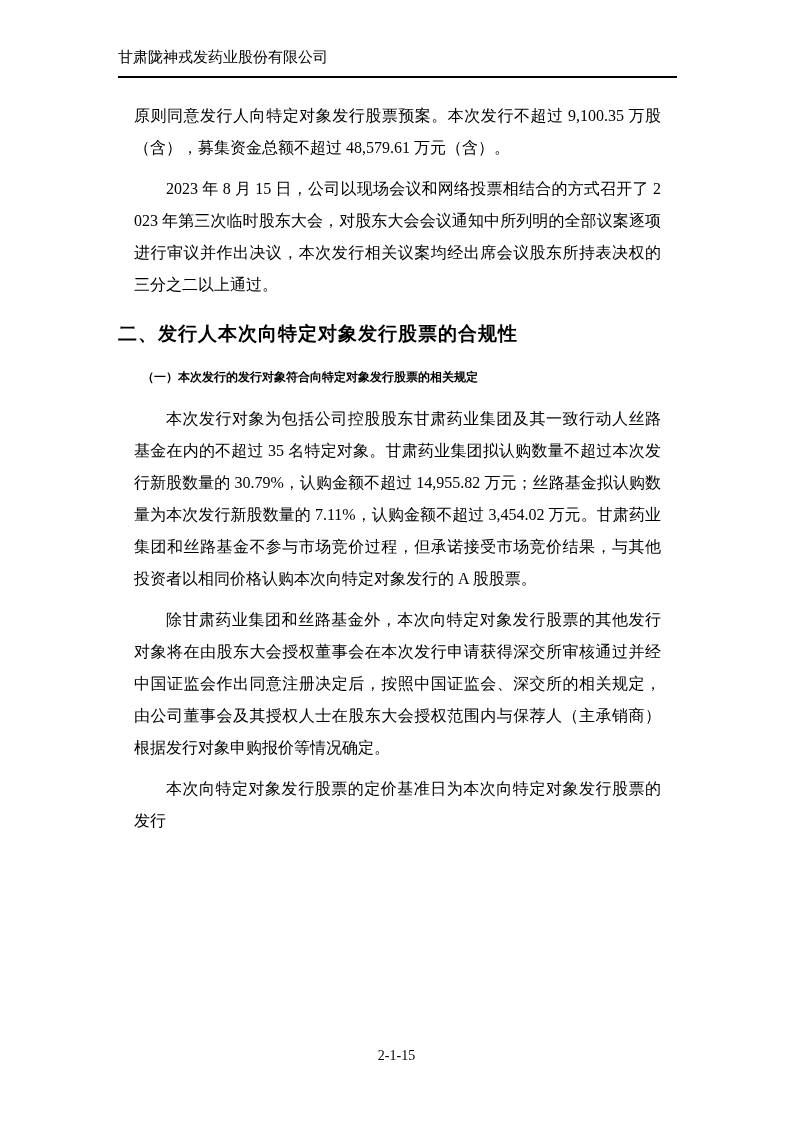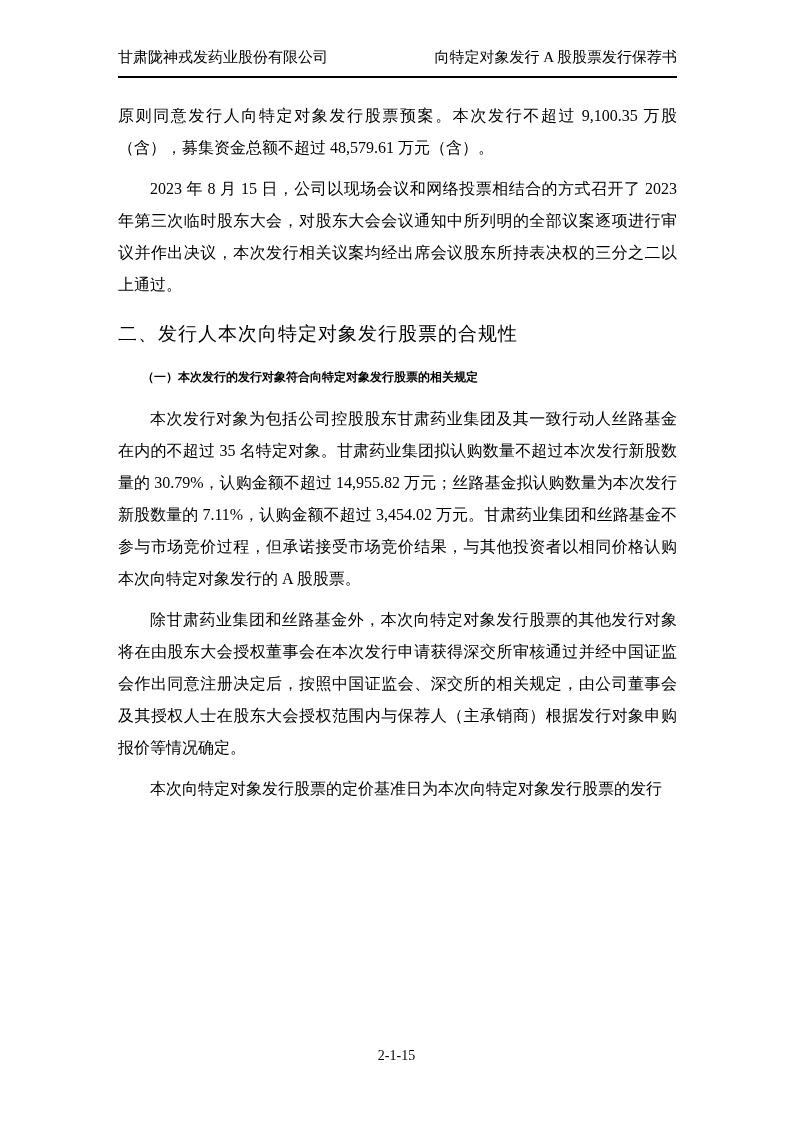"向特定对象发行 A 股股票发行保荐书" span.hdr-right { html: <span>向特定对象发行 A 股股票发行保荐书</span> -> none }
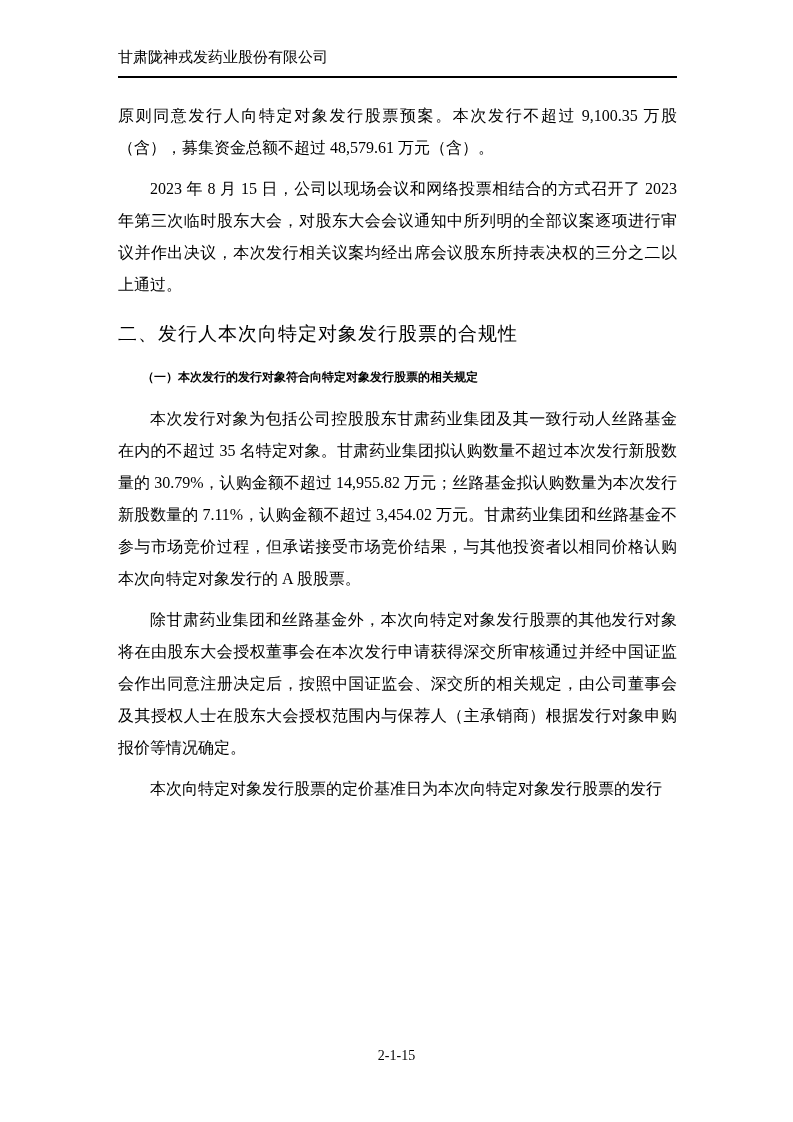"原则同意发行人向特定对象发行股票预案。本次发行不超过 9,100.35" .para { margin: 9px 0 -> 9px 16px }
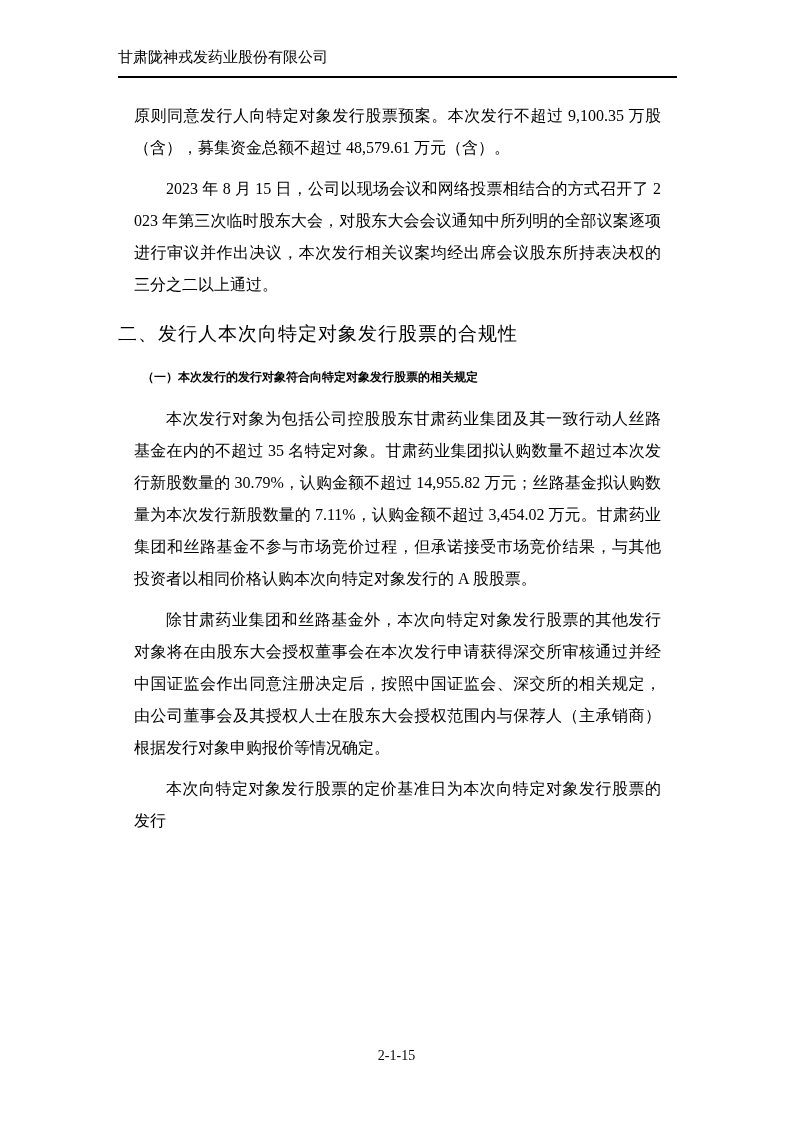"二、发行人本次向特定对象发行股票的合规性" .h1 { font-weight: normal -> bold }
